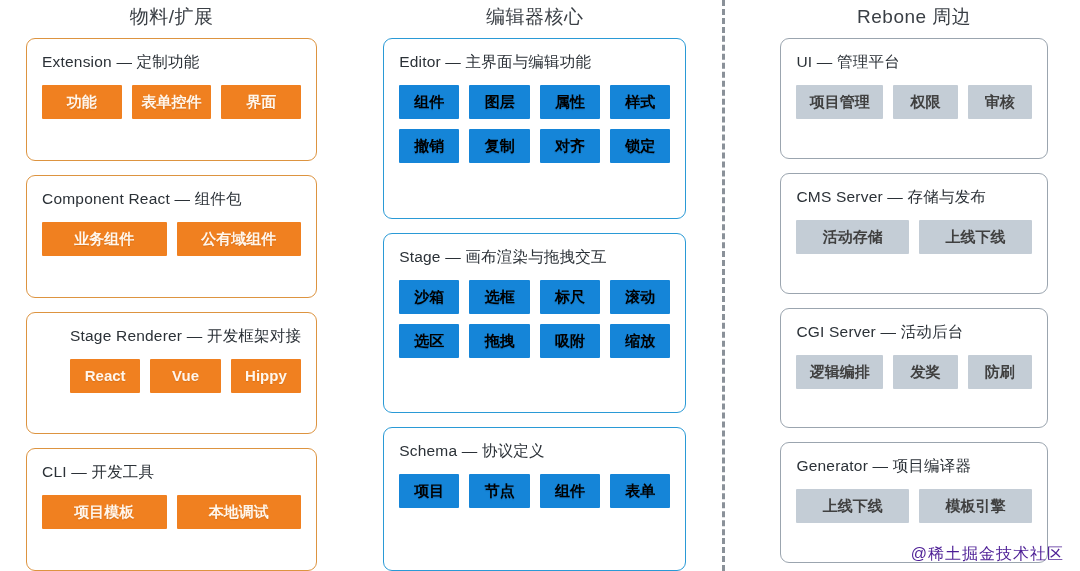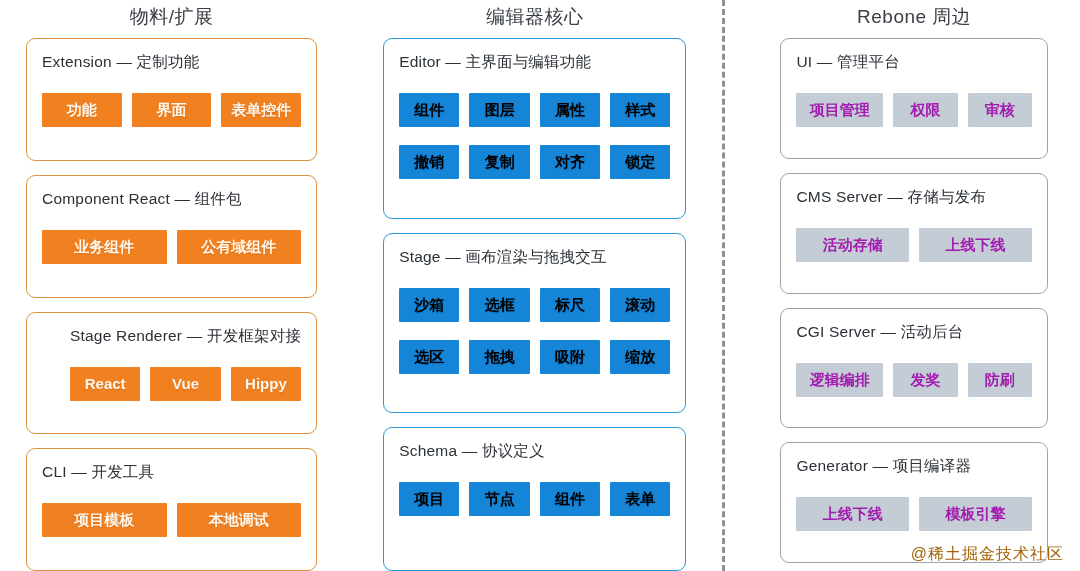"功能" .tag { margin-top: 8px -> none }
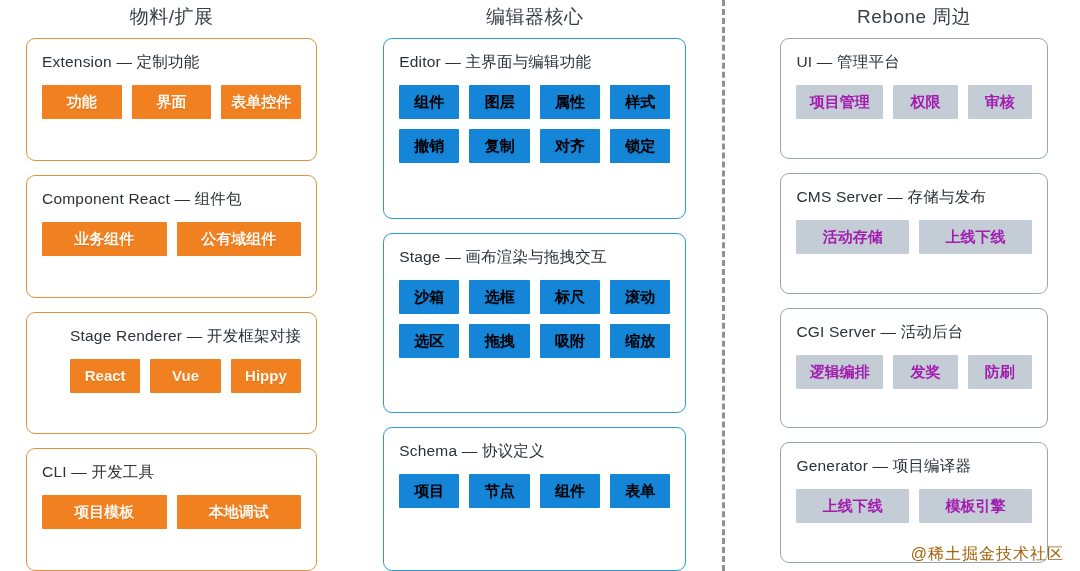"界面" div.tag { order: before "表单控件" -> after "表单控件" }
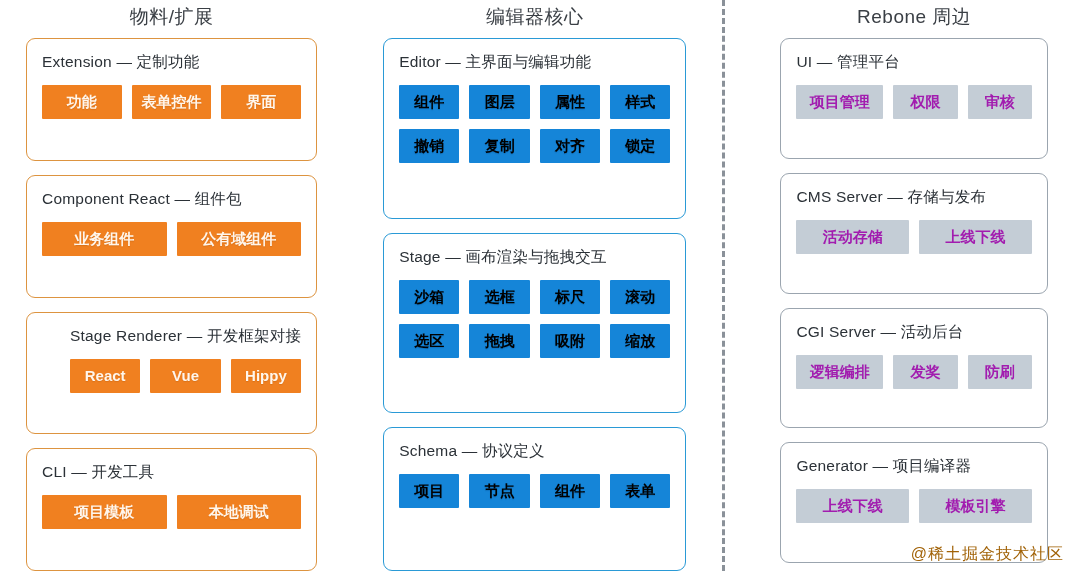"项目管理" .theme-gray .tag { color: #a21caf -> #404040 }
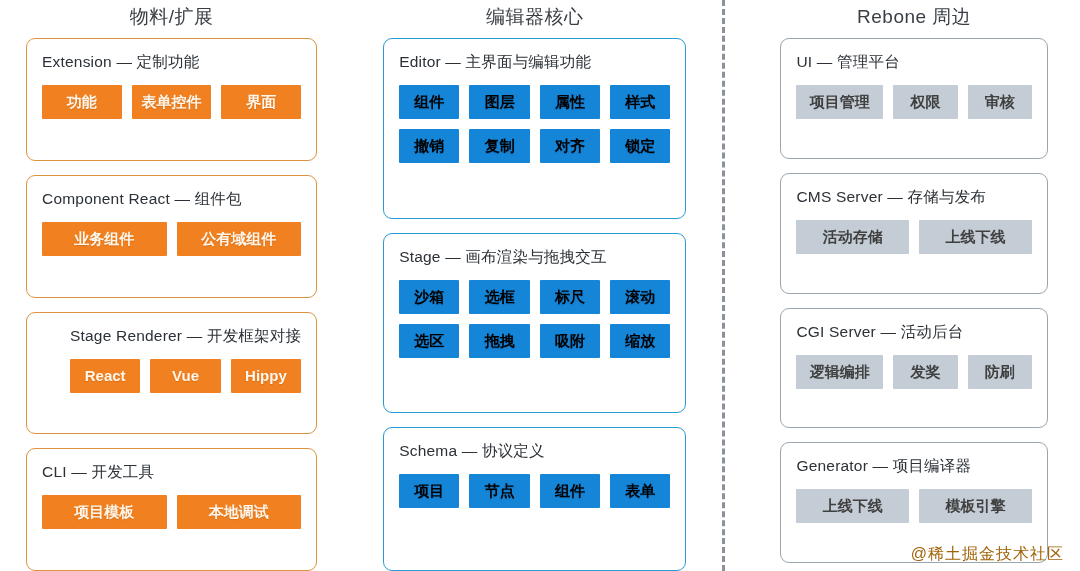"@稀土掘金技术社区" .watermark { color: #a16207 -> #4c1d95 }
